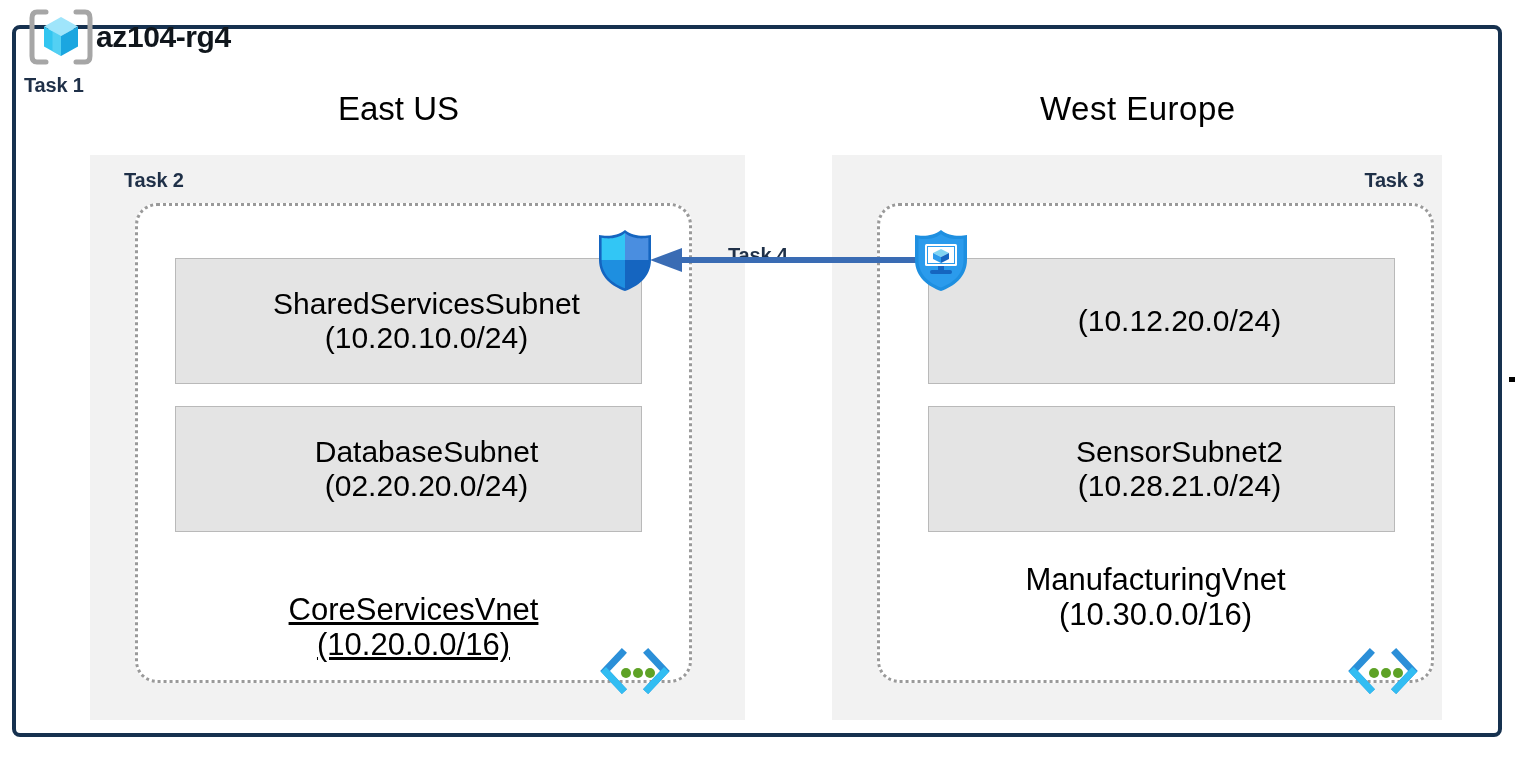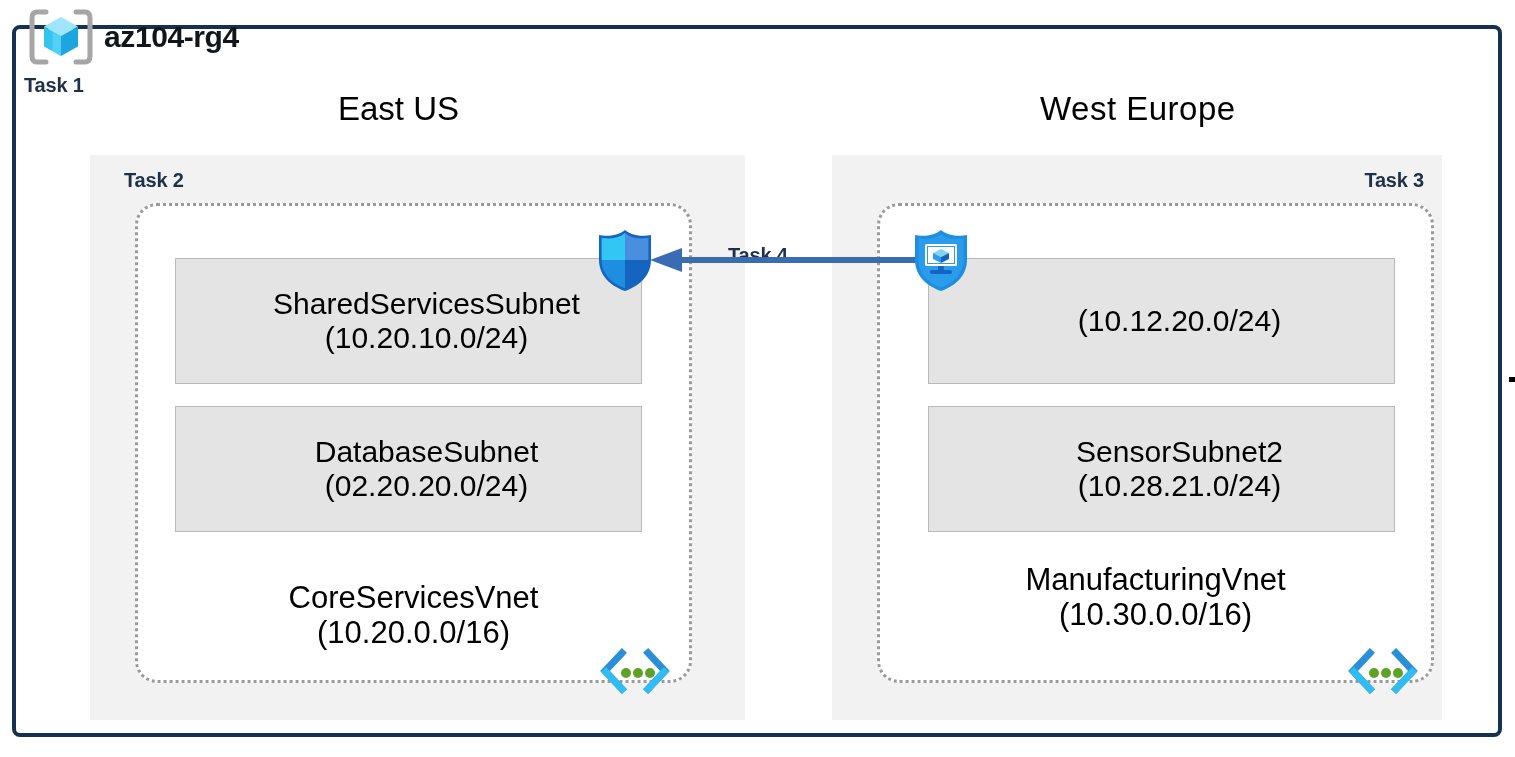"az104-rg4" .rg-header { gap: 12px -> 4px }
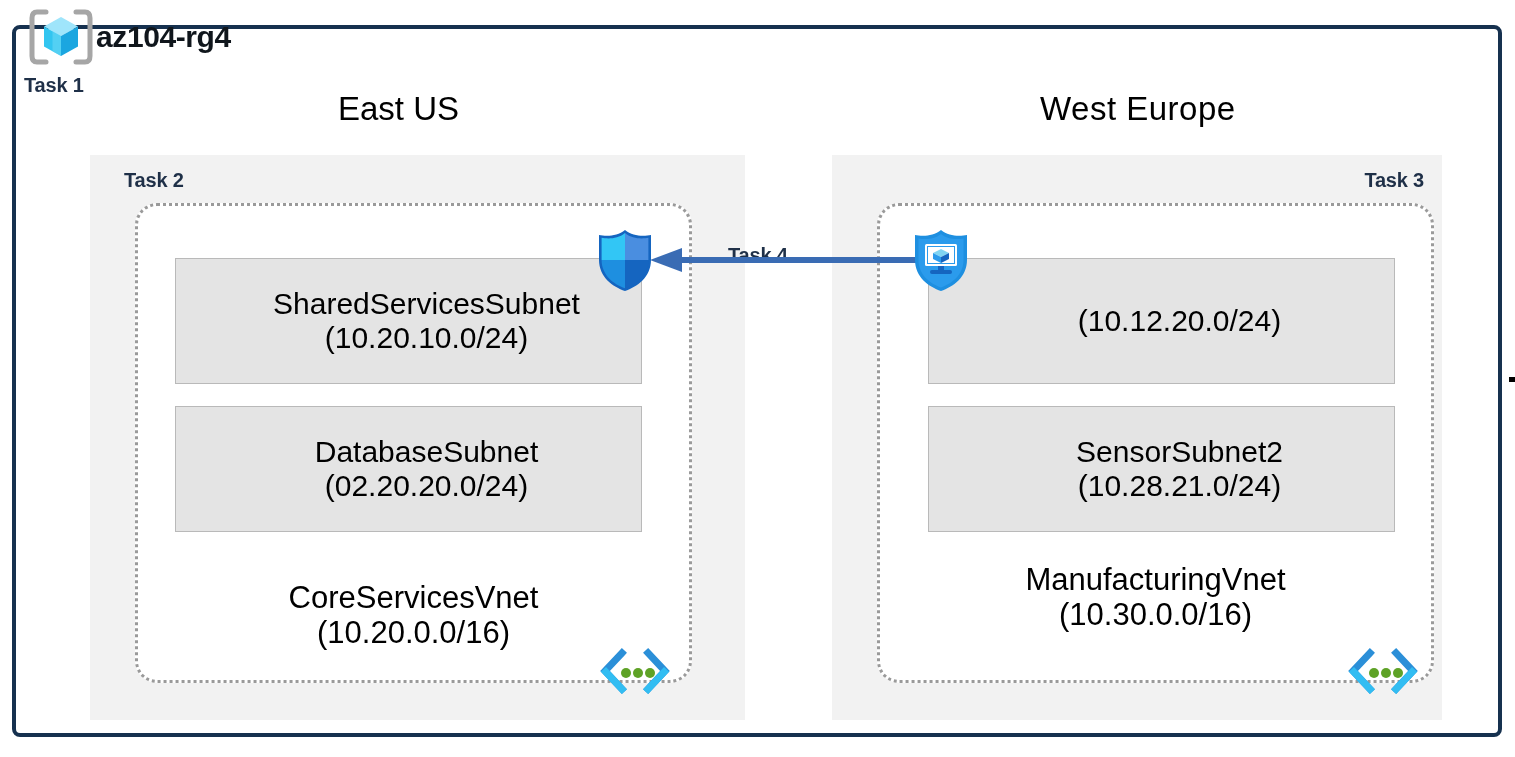"CoreServicesVnet" .vnet-caption.left { text-decoration: none -> underline; top: 581px -> 593px }
